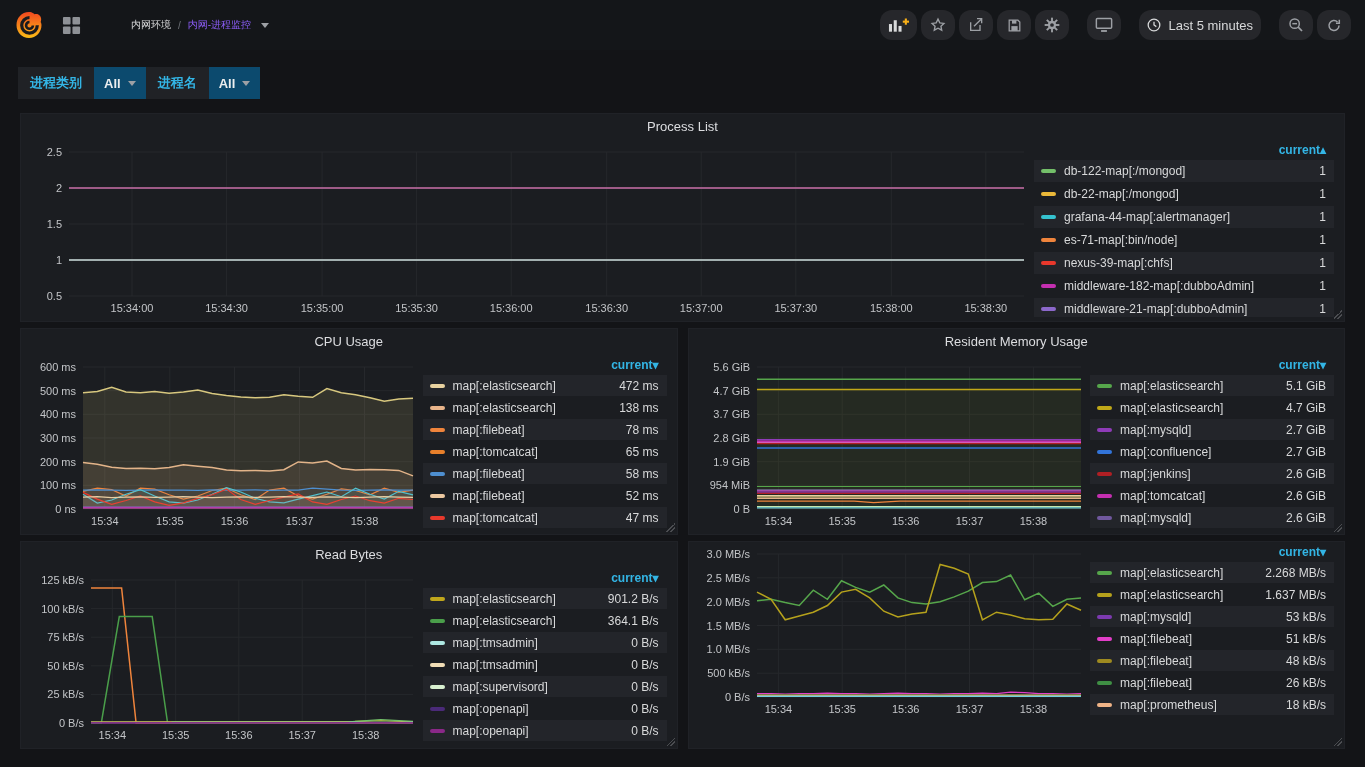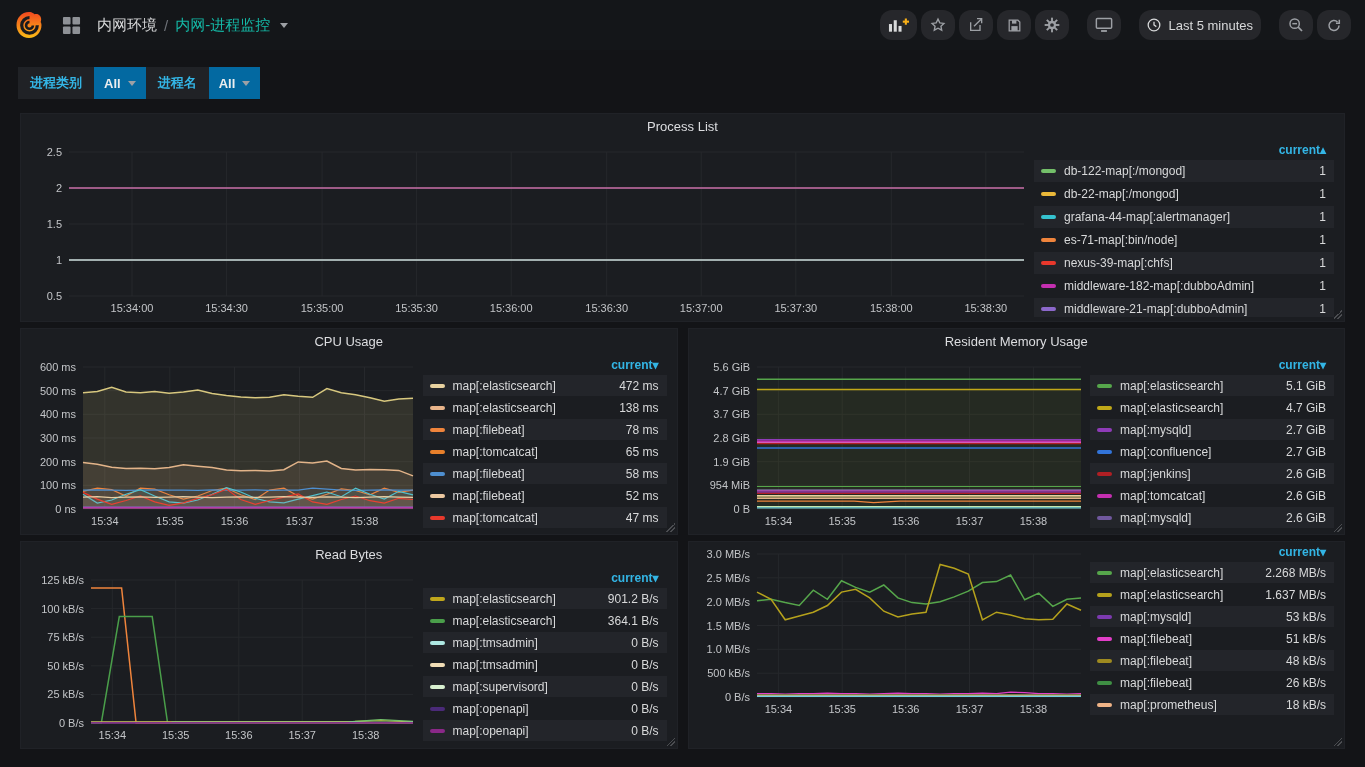"内网环境" .crumb { font-size: 15px -> 10px; margin-left: none -> 34px }
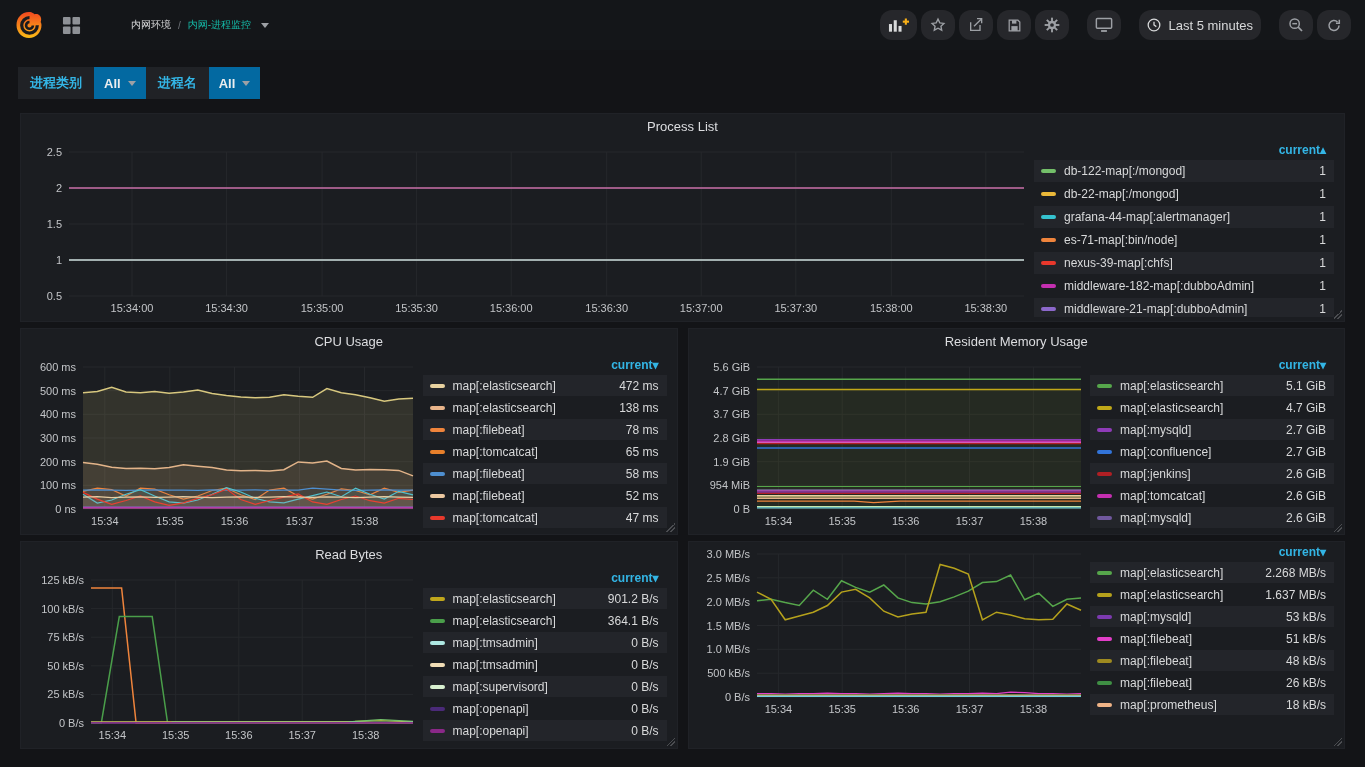"内网-进程监控" .crumb .title { color: #14b8a6 -> #8b5cf6 }
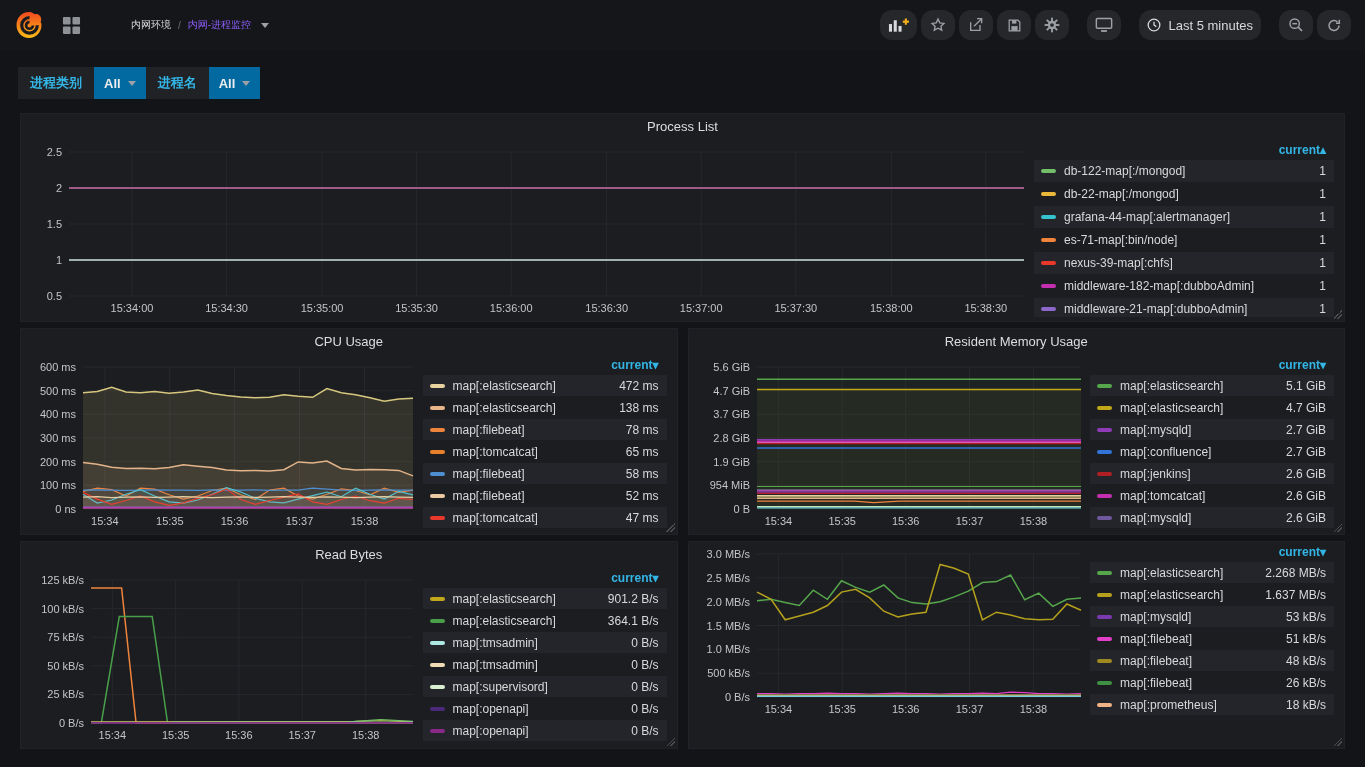"All" .filter .fvalue { background: #0369a1 -> #0c4a6e }
